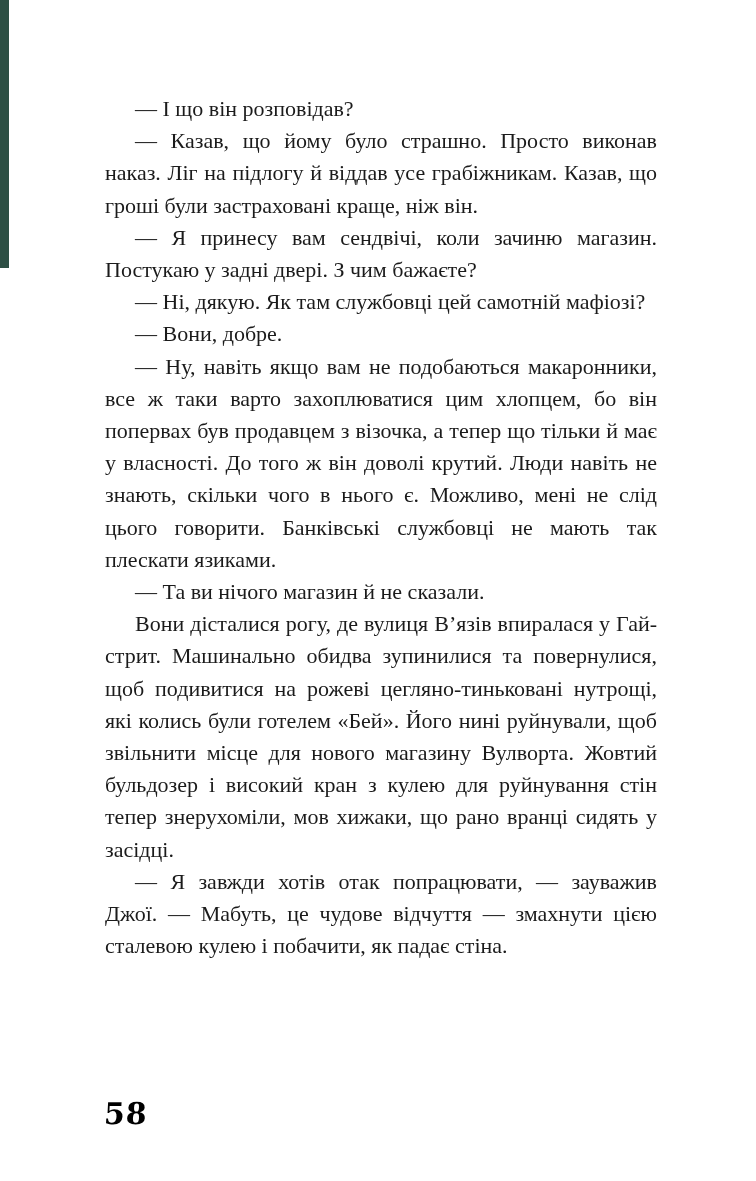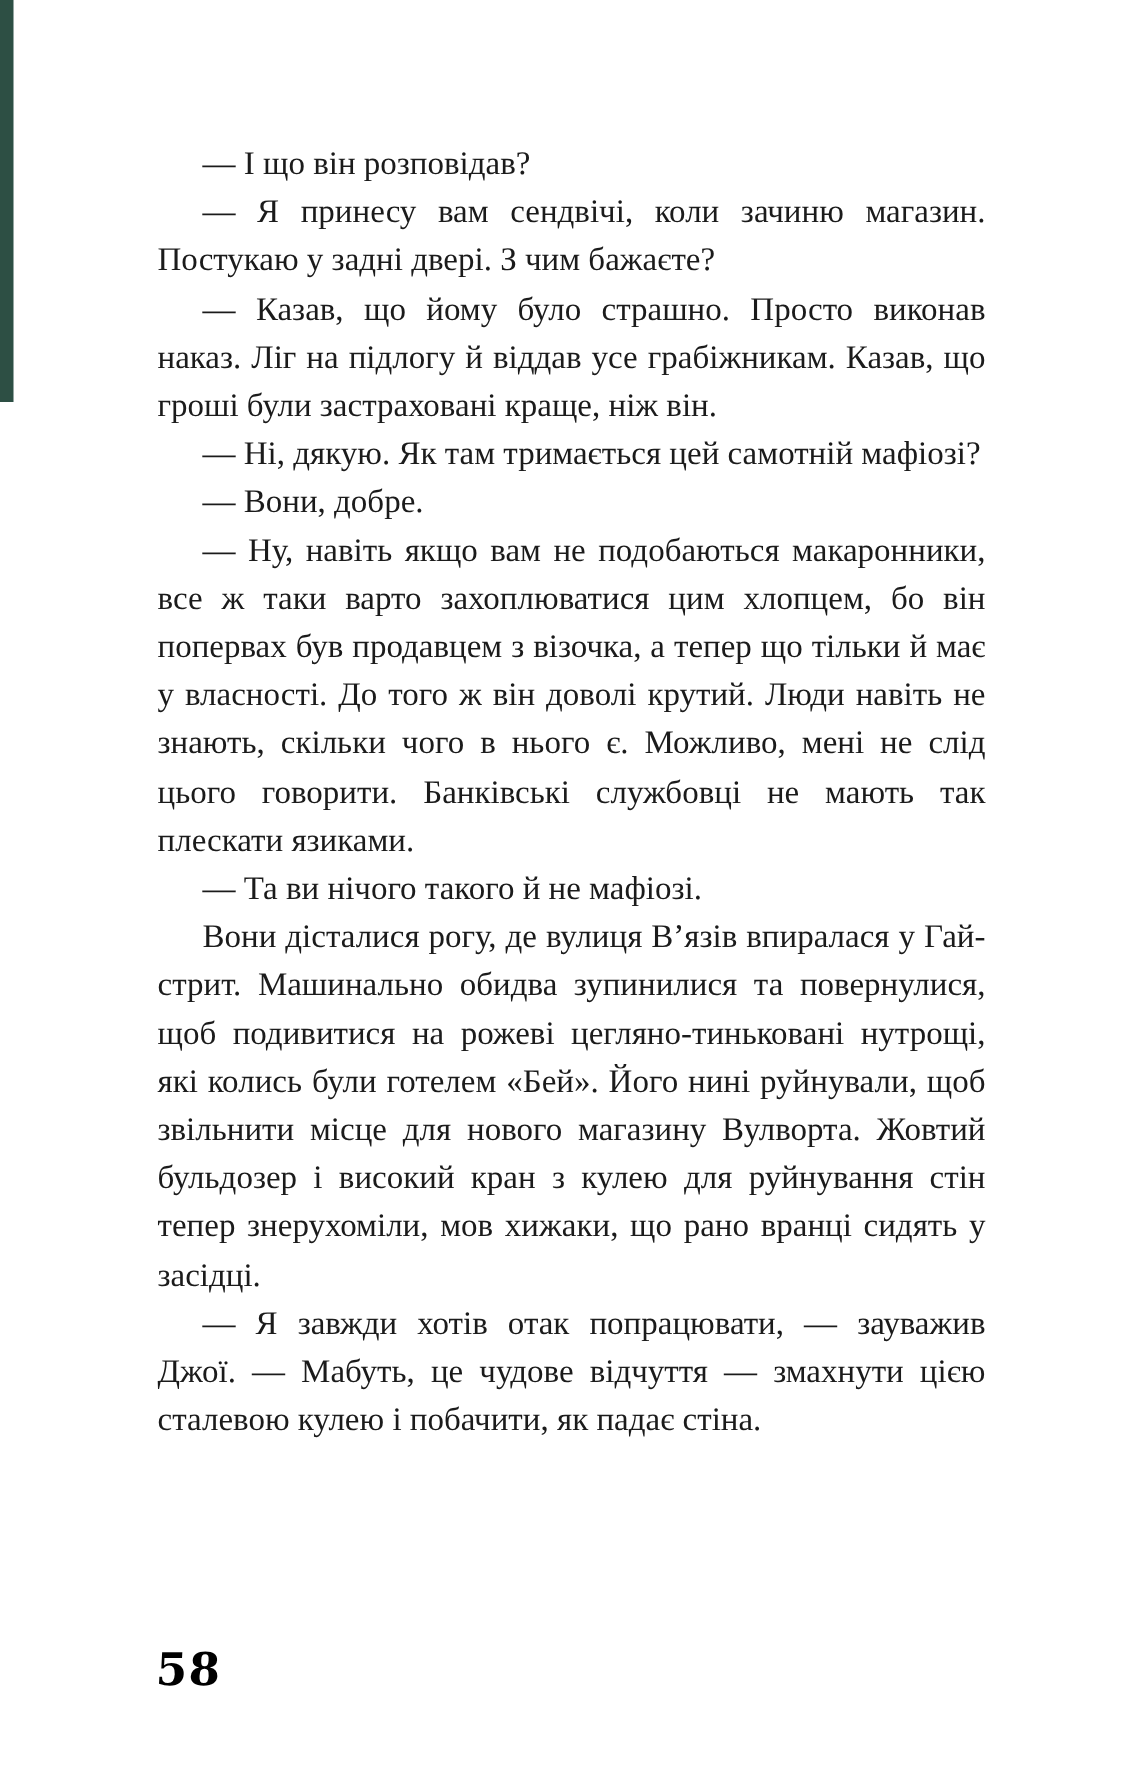"— Я принесу вам сендвічі," p.para { order: before "— Казав, що йому було" -> after "— Казав, що йому було" }
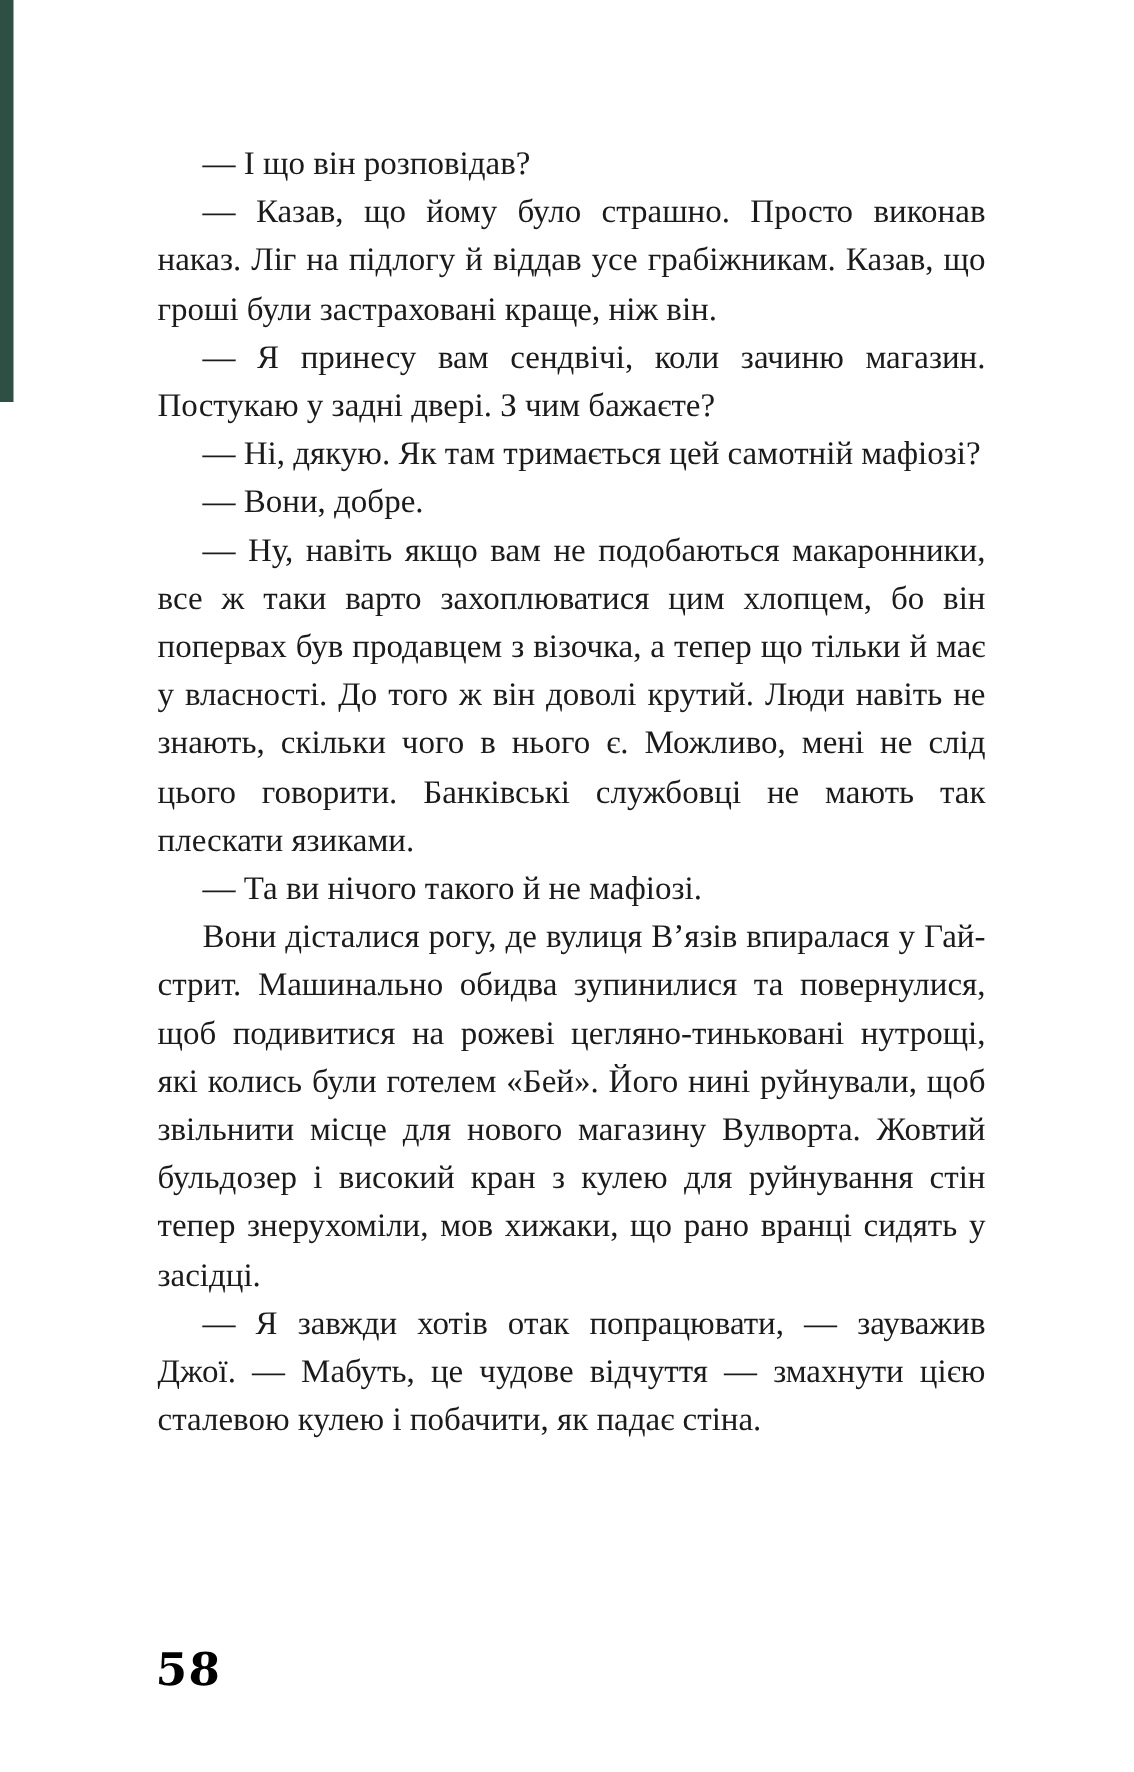"— Ні, дякую. Як там" p.para { text: тримається -> службовці }
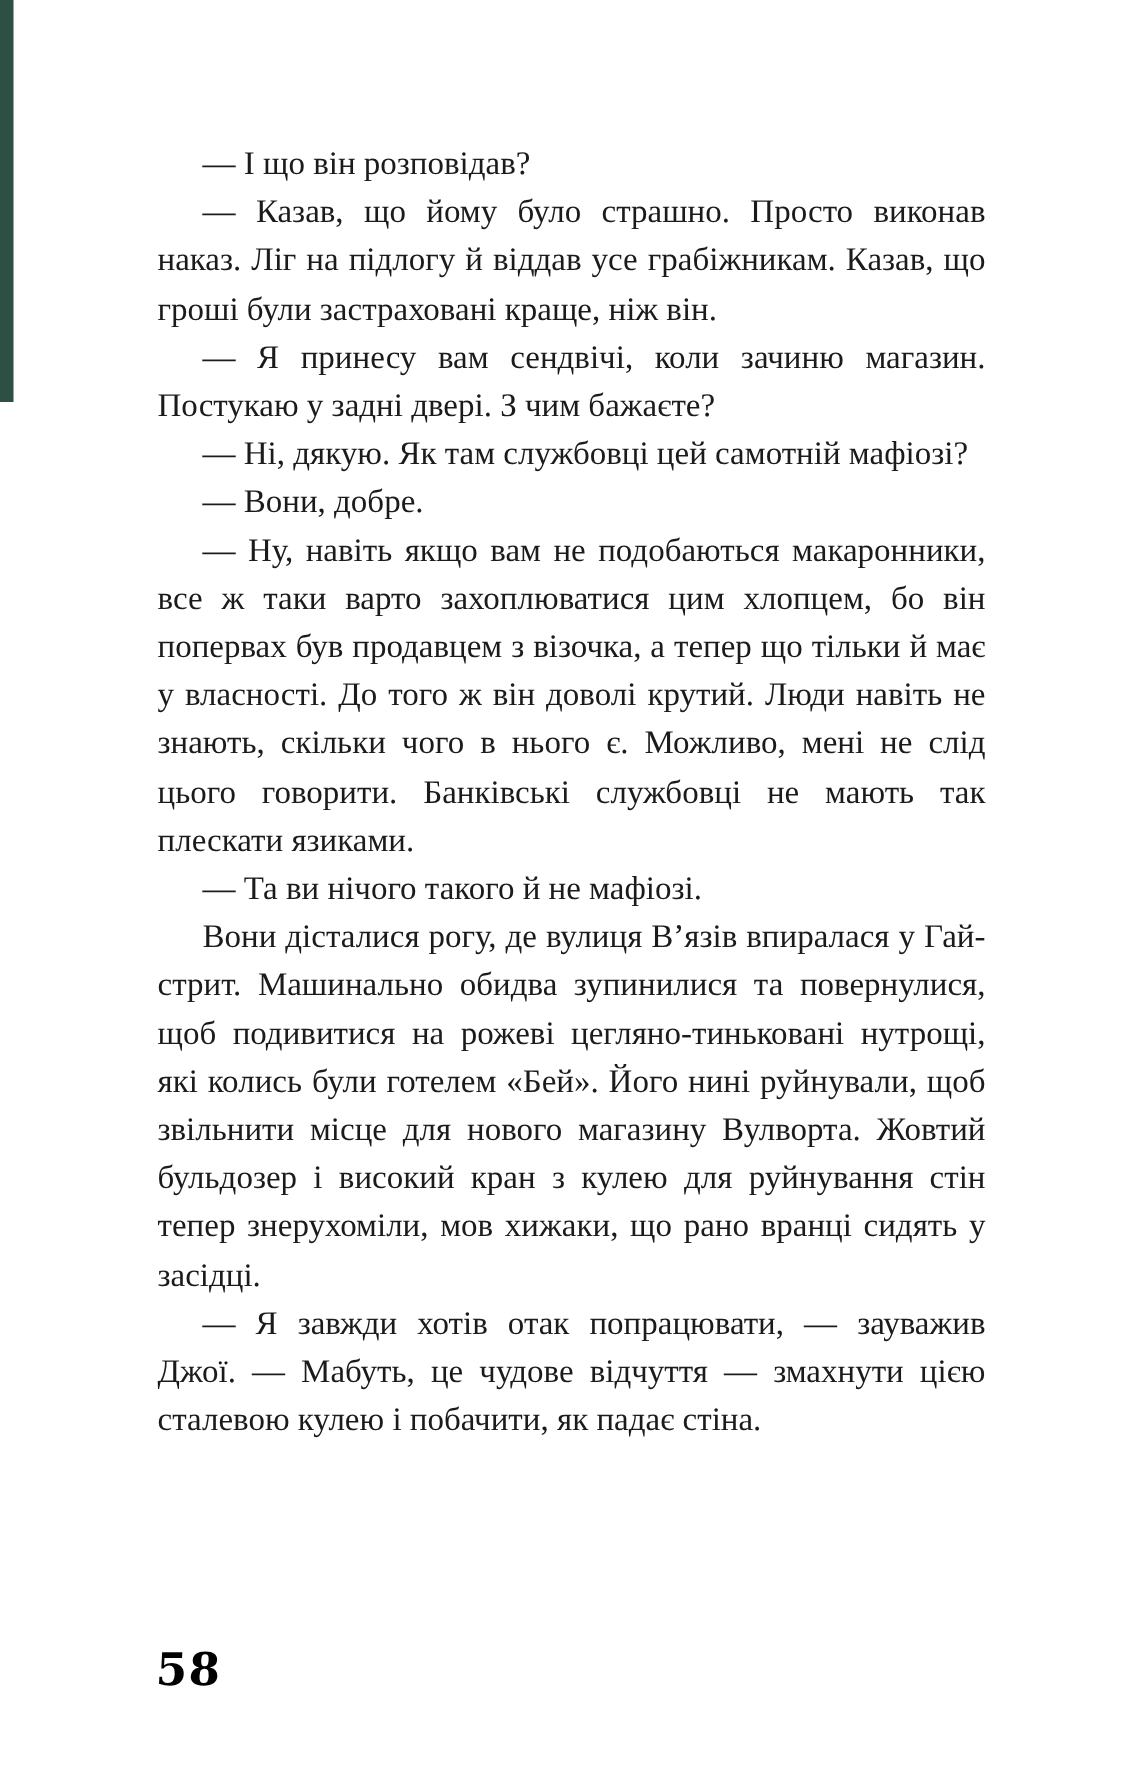"— Та ви нічого такого" p.para { text: такого й не мафіозі -> магазин й не сказали }
